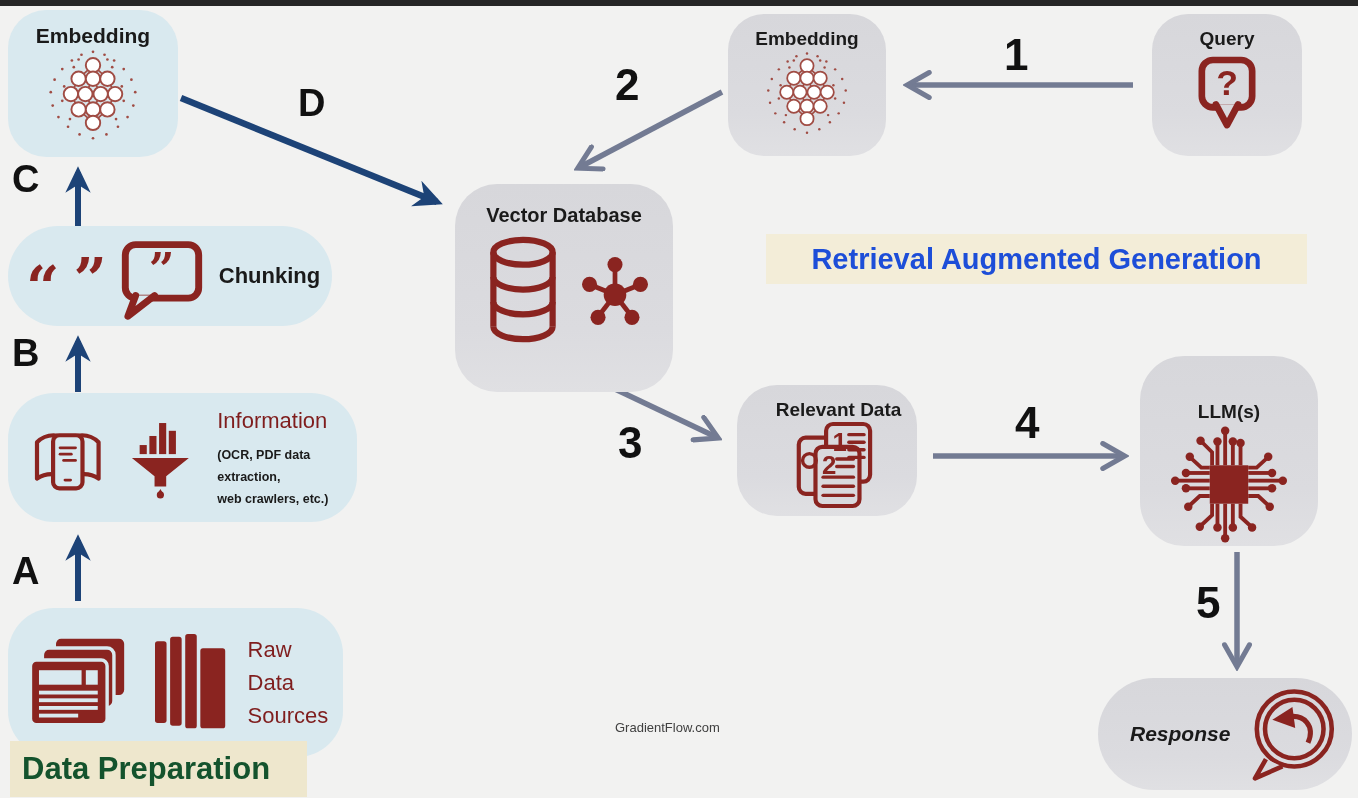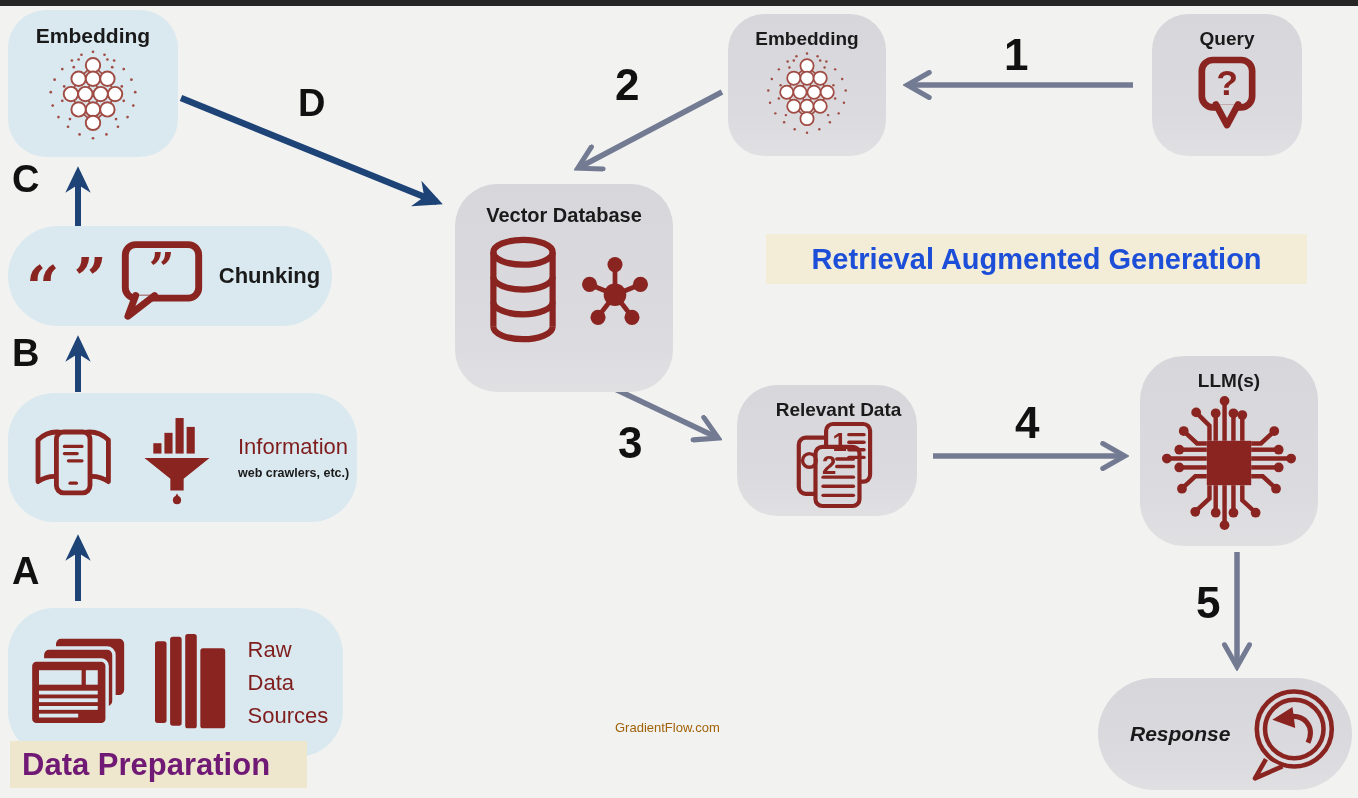"LLM(s)" div.node-title { margin-top: none -> 31px }
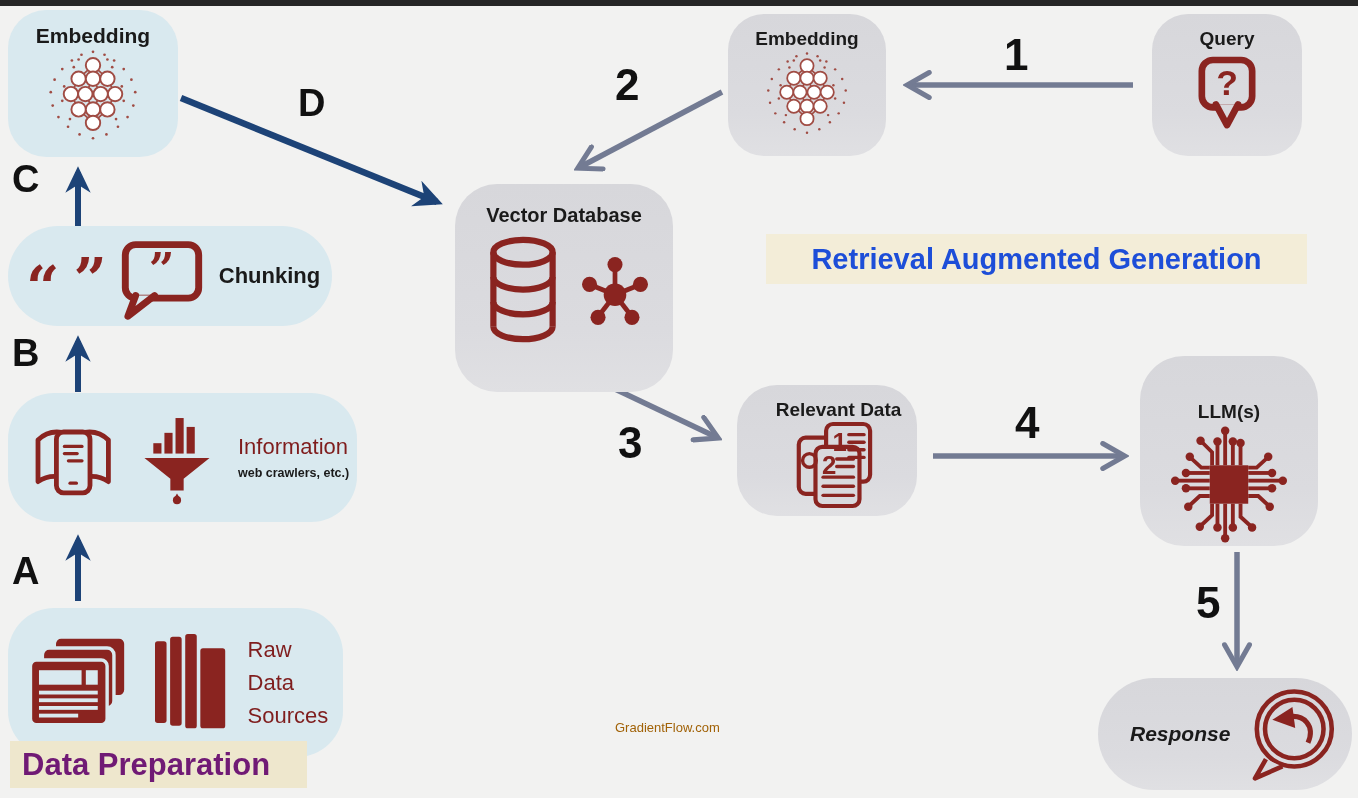"(OCR, PDF data extraction," div.note { html: none -> <div>(OCR, PDF data extraction,</div> }
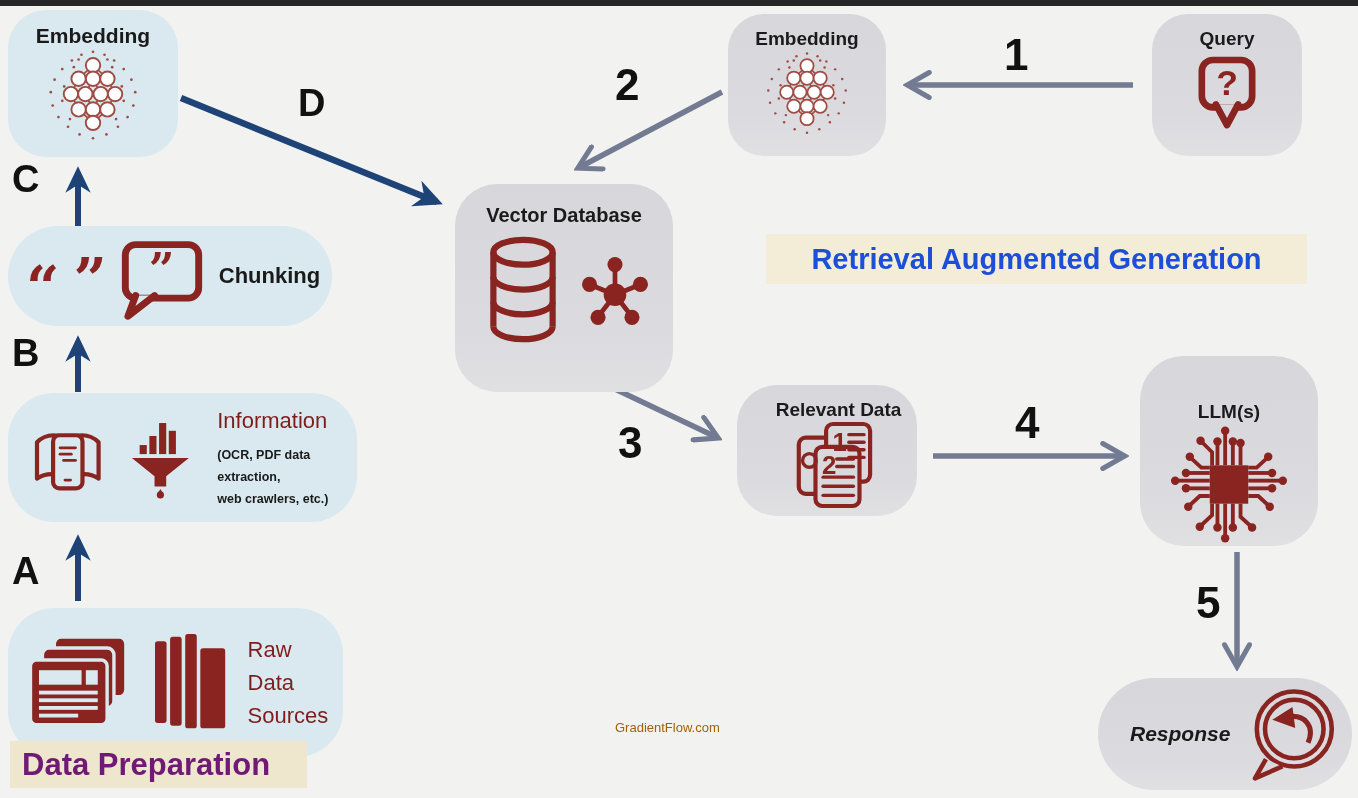"GradientFlow.com" #watermark { color: #a16207 -> #404040 }
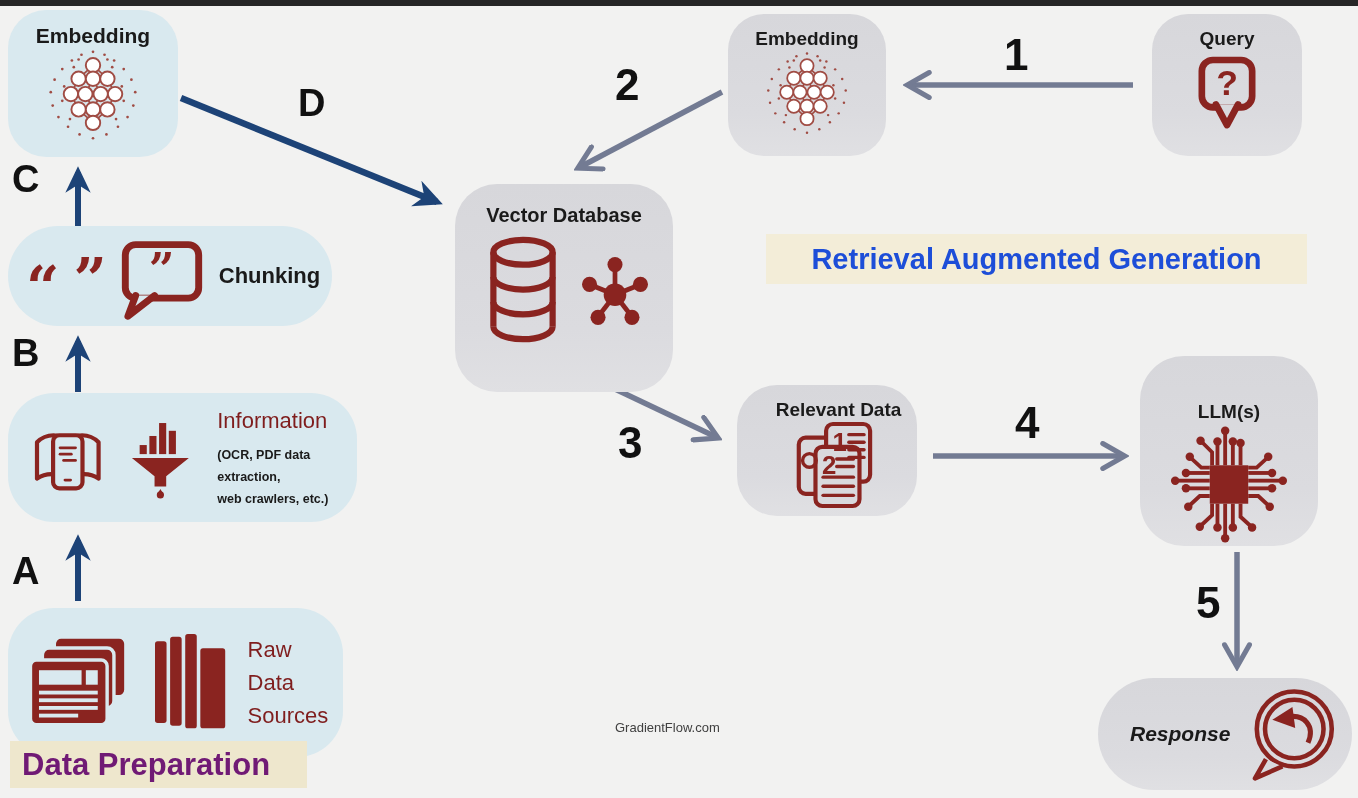"Data Preparation" #banner-dataprep { color: #701a75 -> #14532d; height: 47px -> 56px }
